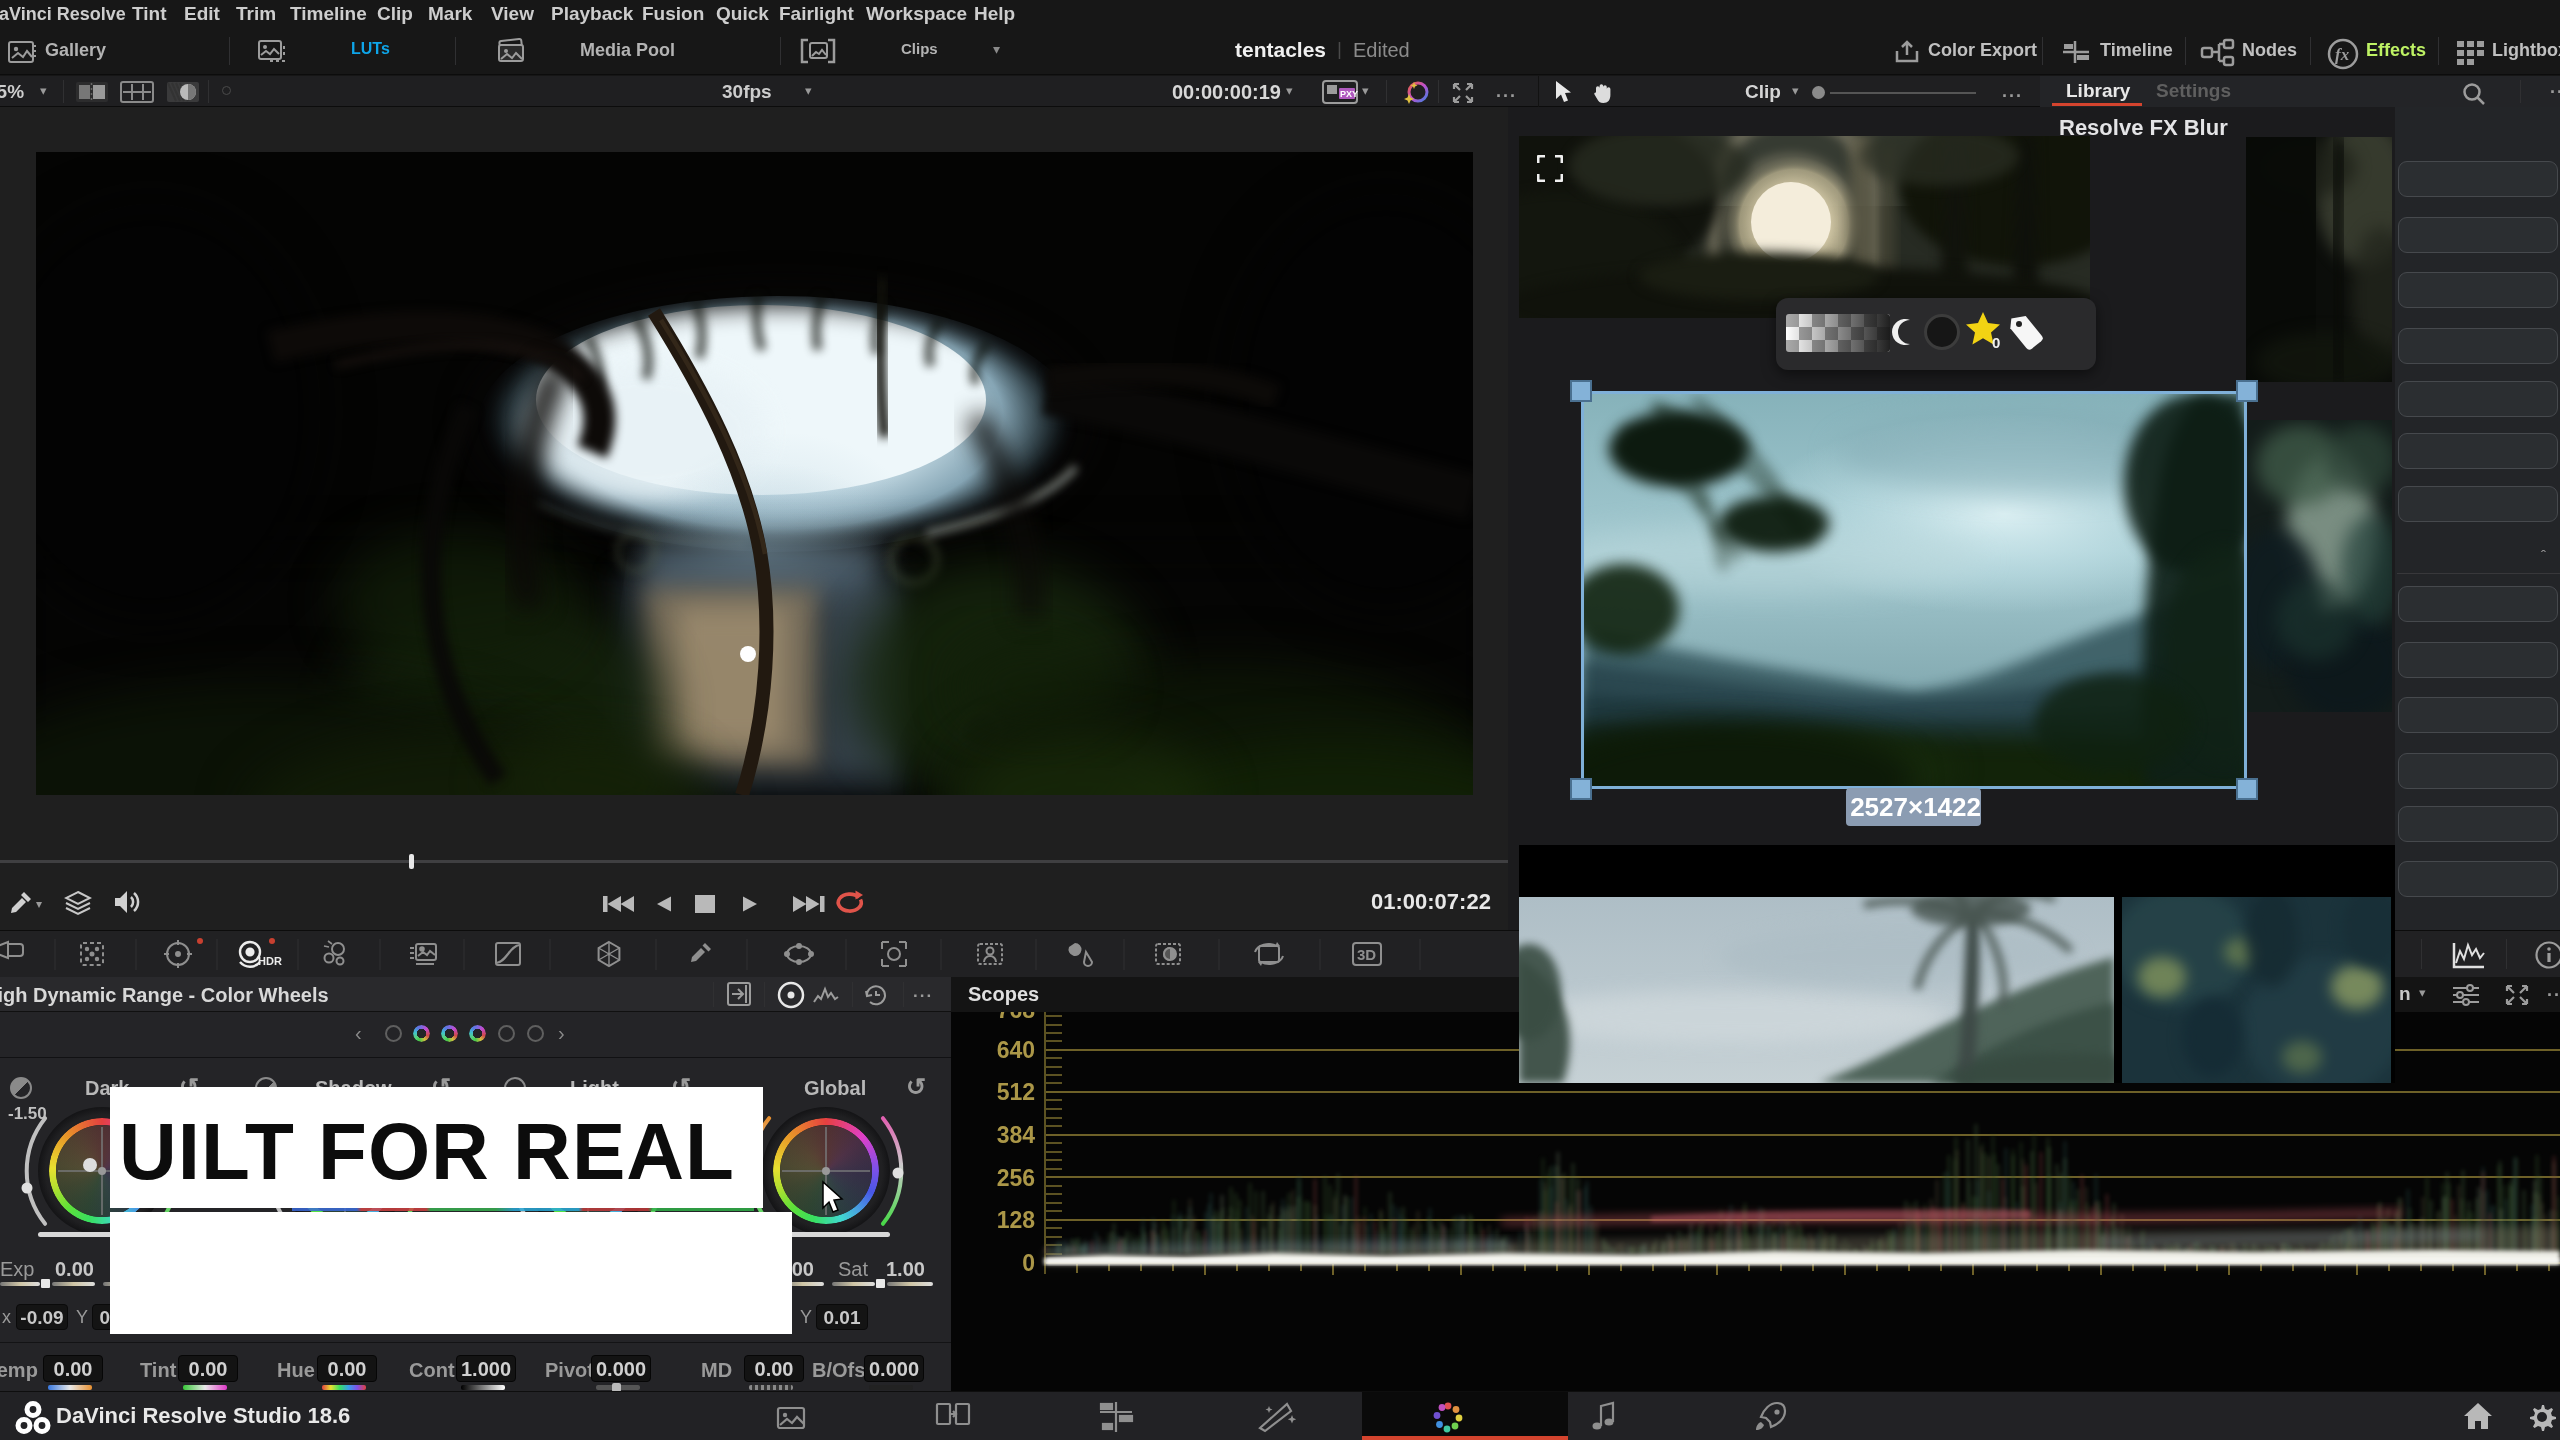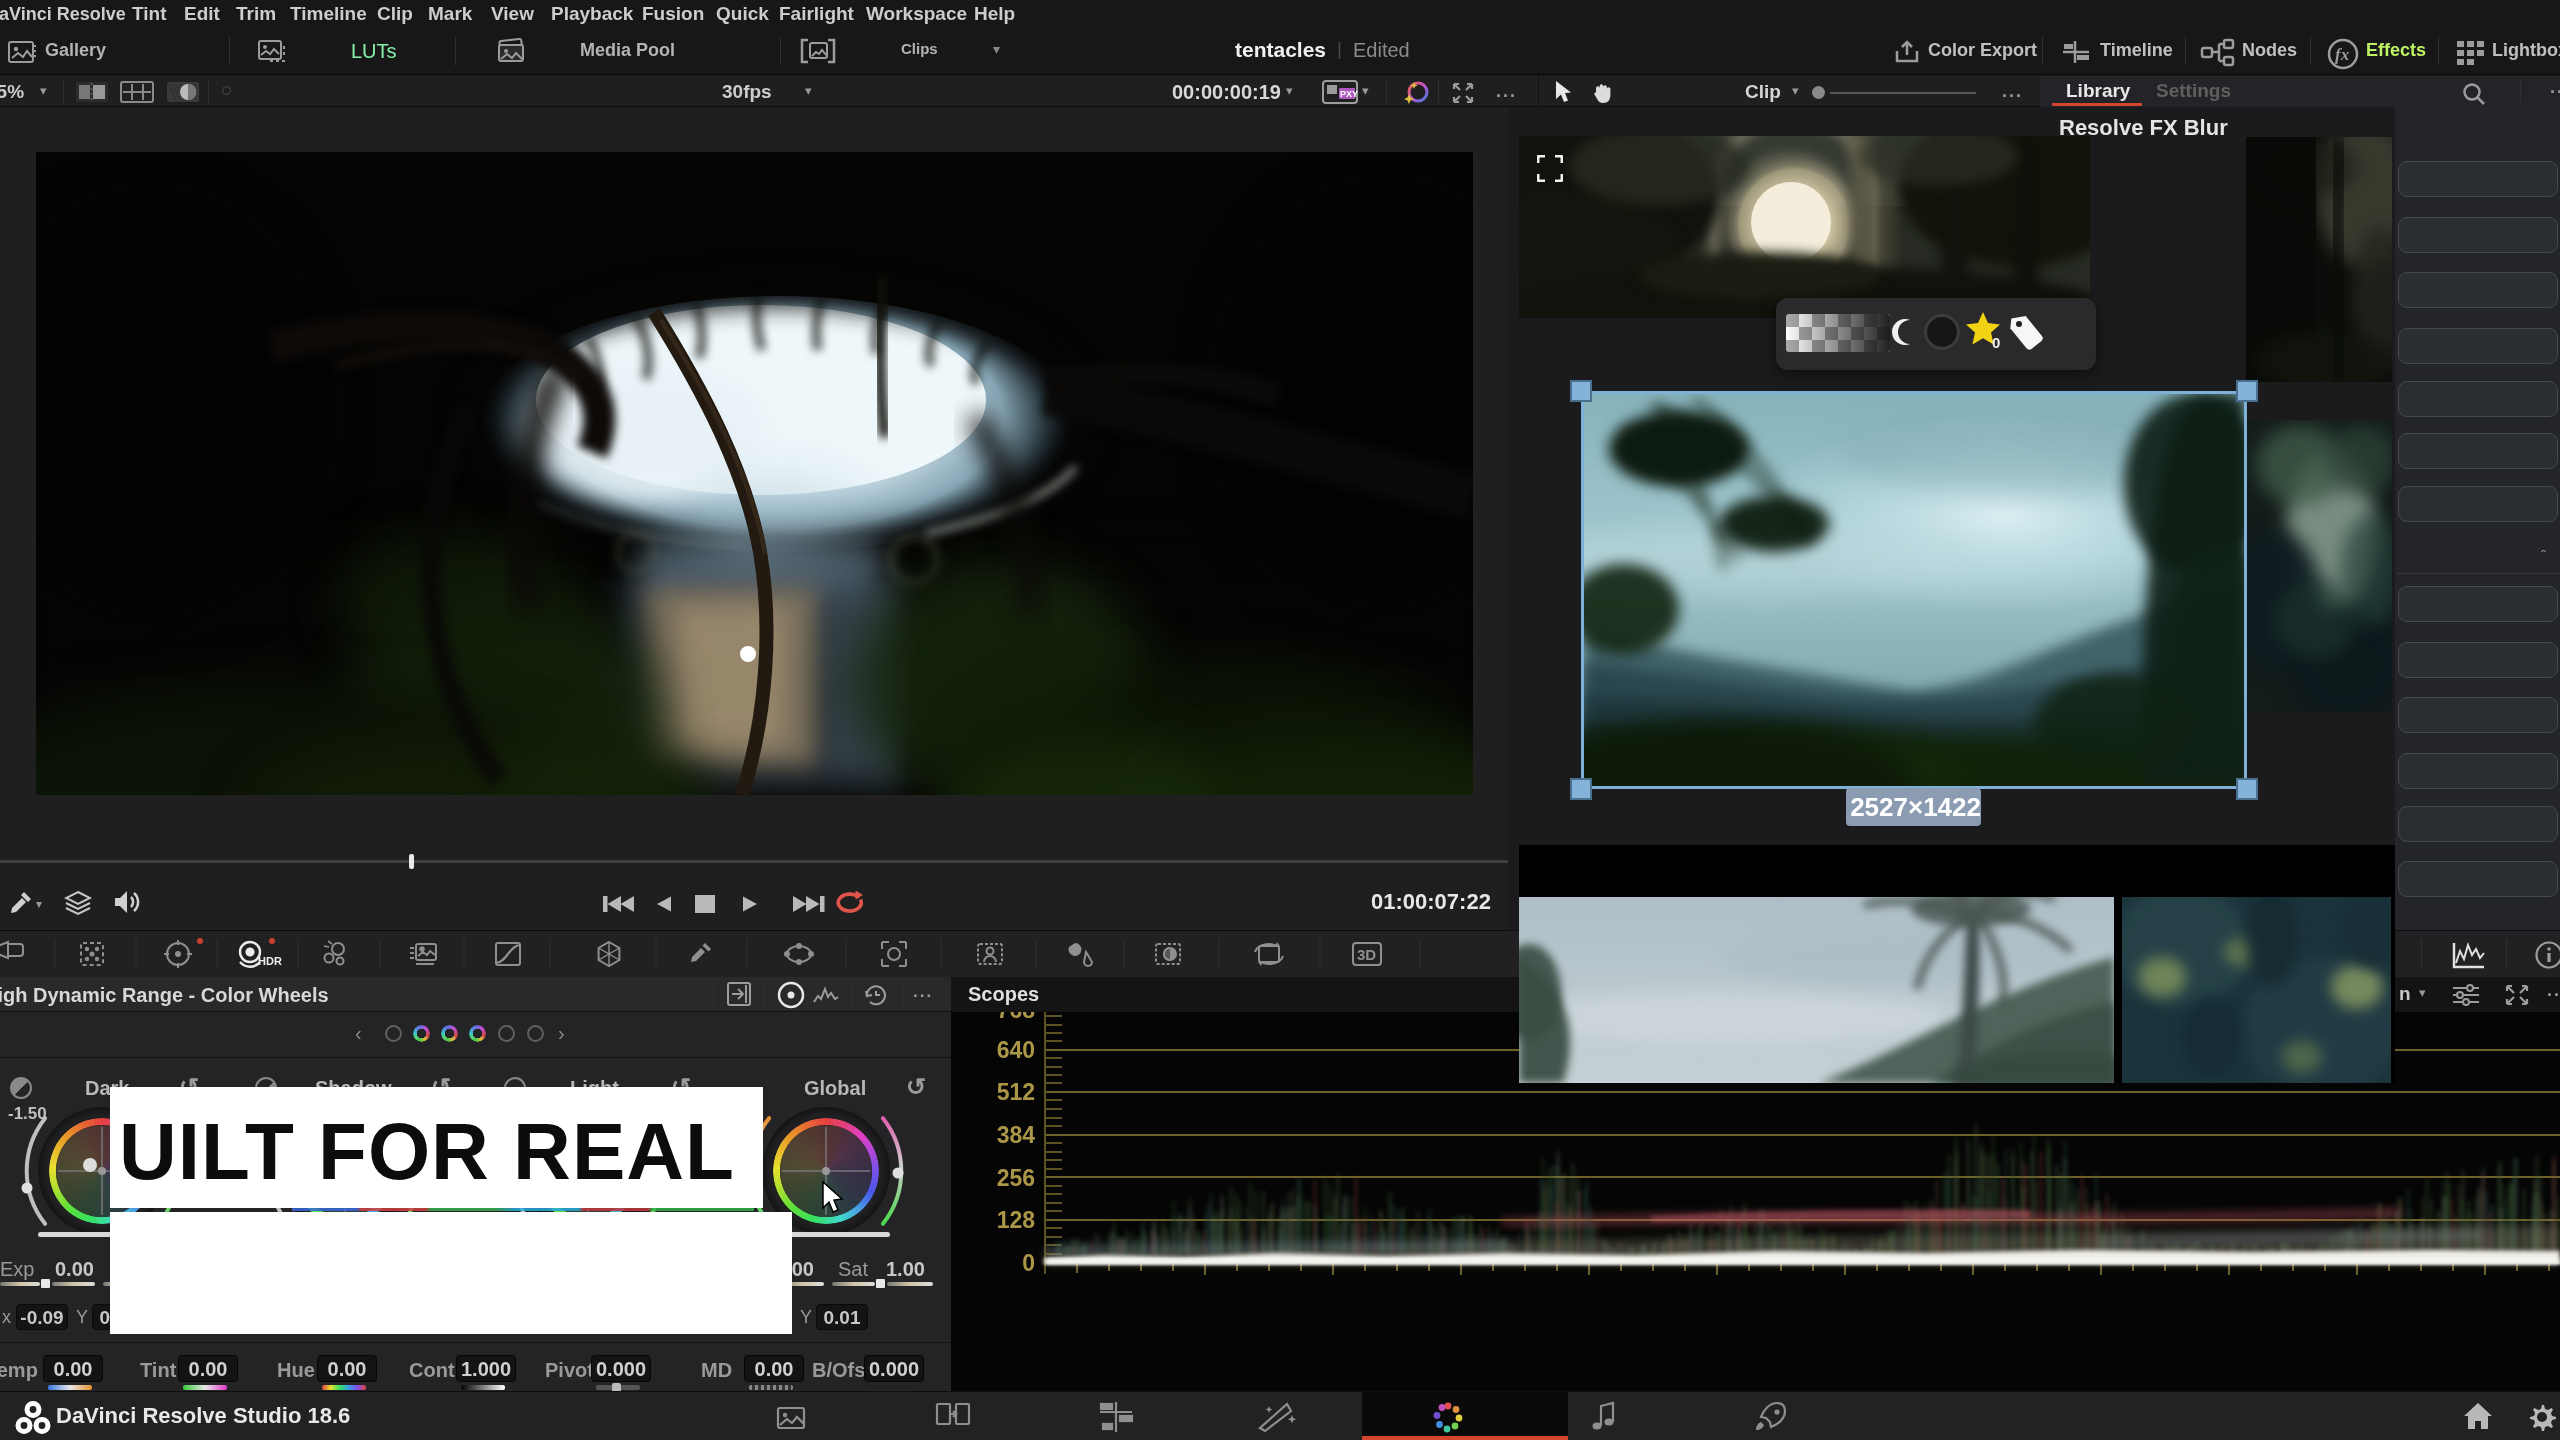"LUTs" span.abs { color: #86efac -> #0ea5e9; font-size: 20px -> 16px; font-weight: 400 -> 700 }
